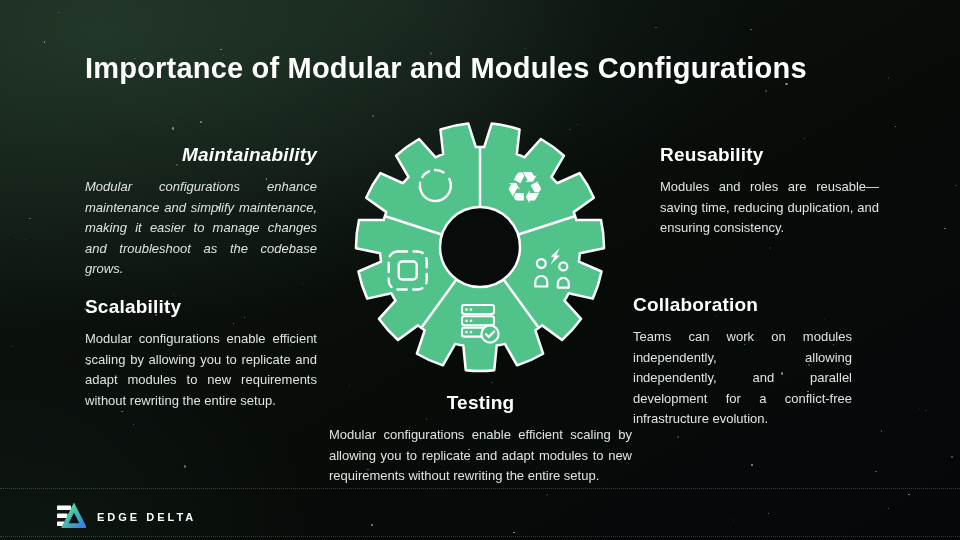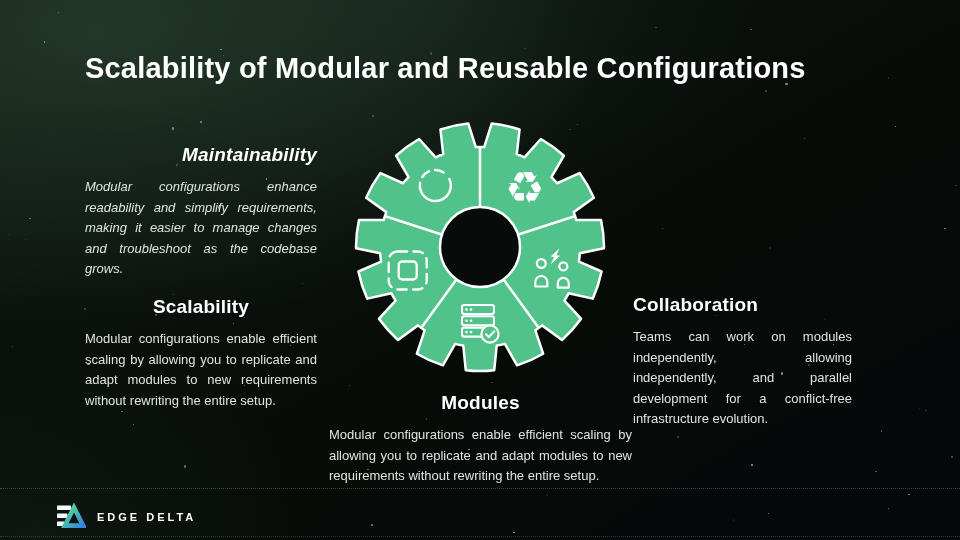"Scalability of Modular and Reusable" h1.page-title { text: Scalability of Modular and Reusable -> Importance of Modular and Modules }
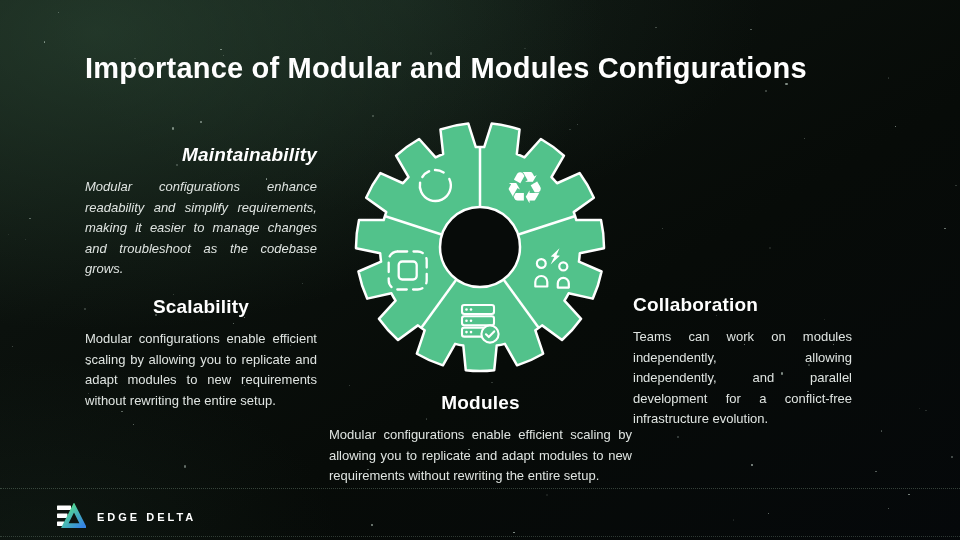"Reusability" div.block { html: none -> <div> <h2>Reusability</h2> <p>Modules and roles are reusable—saving time, reducing duplication, and ensuring consistency.</p> </div> }
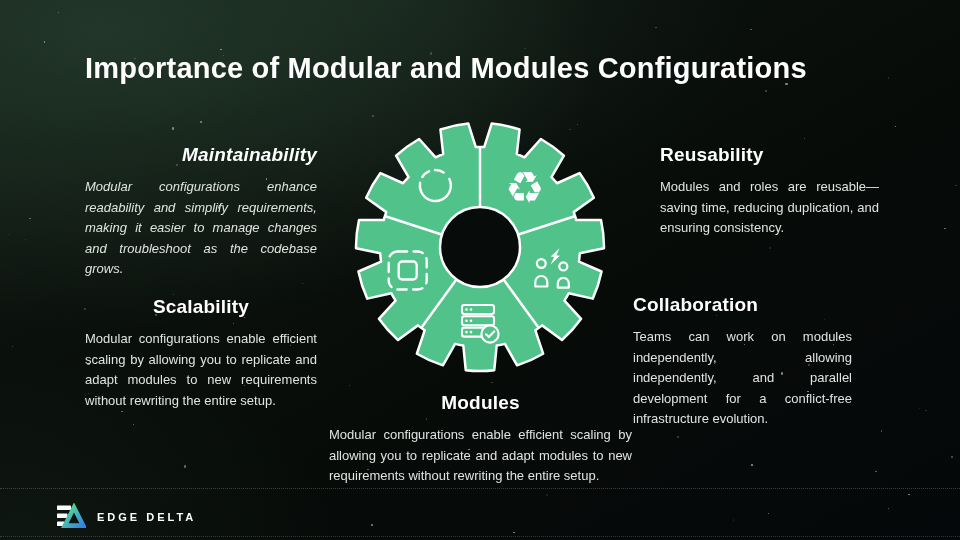"Modular configurations enhance" p { text: readability and simplify requirements -> maintenance and simplify maintenance }
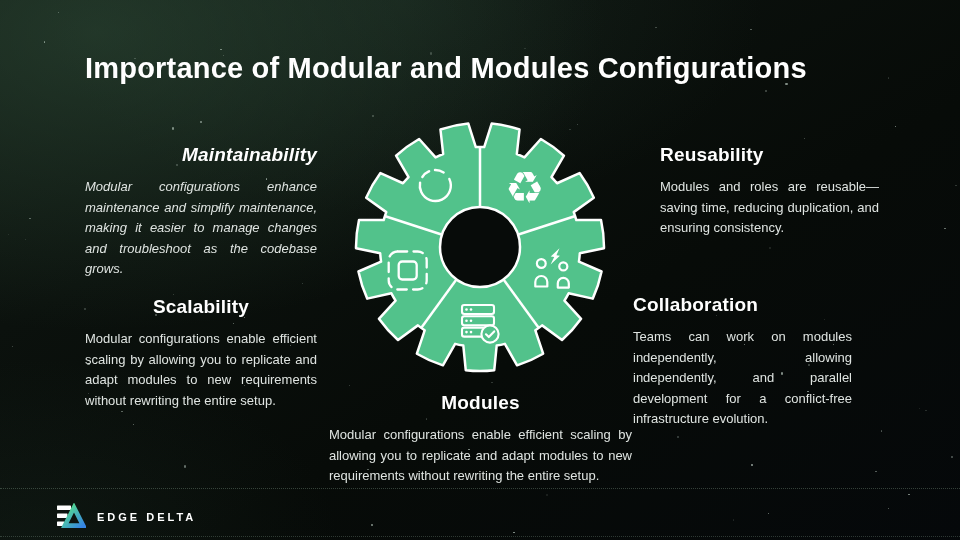"Scalability" .block-scal h2 { text-align: center -> left }
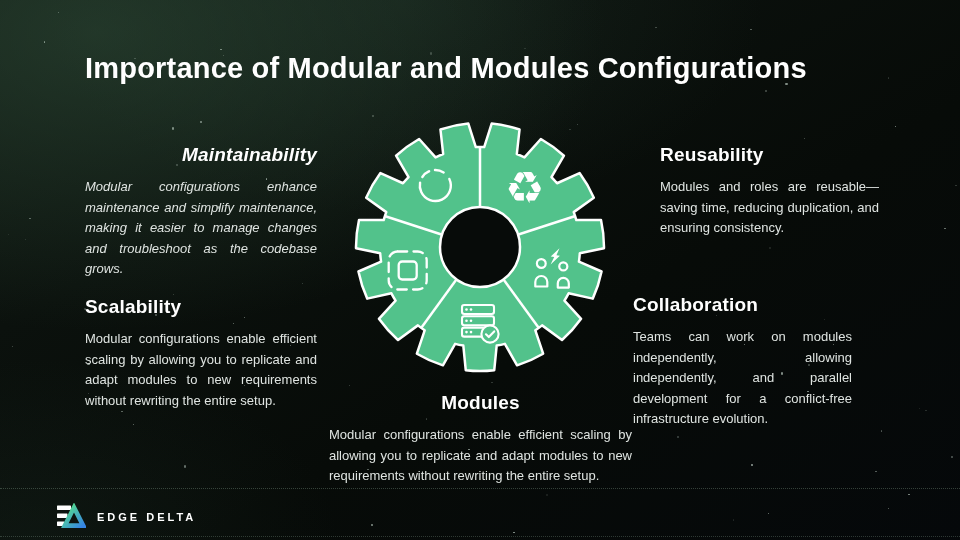"Modules" h2 { text: Modules -> Testing }
